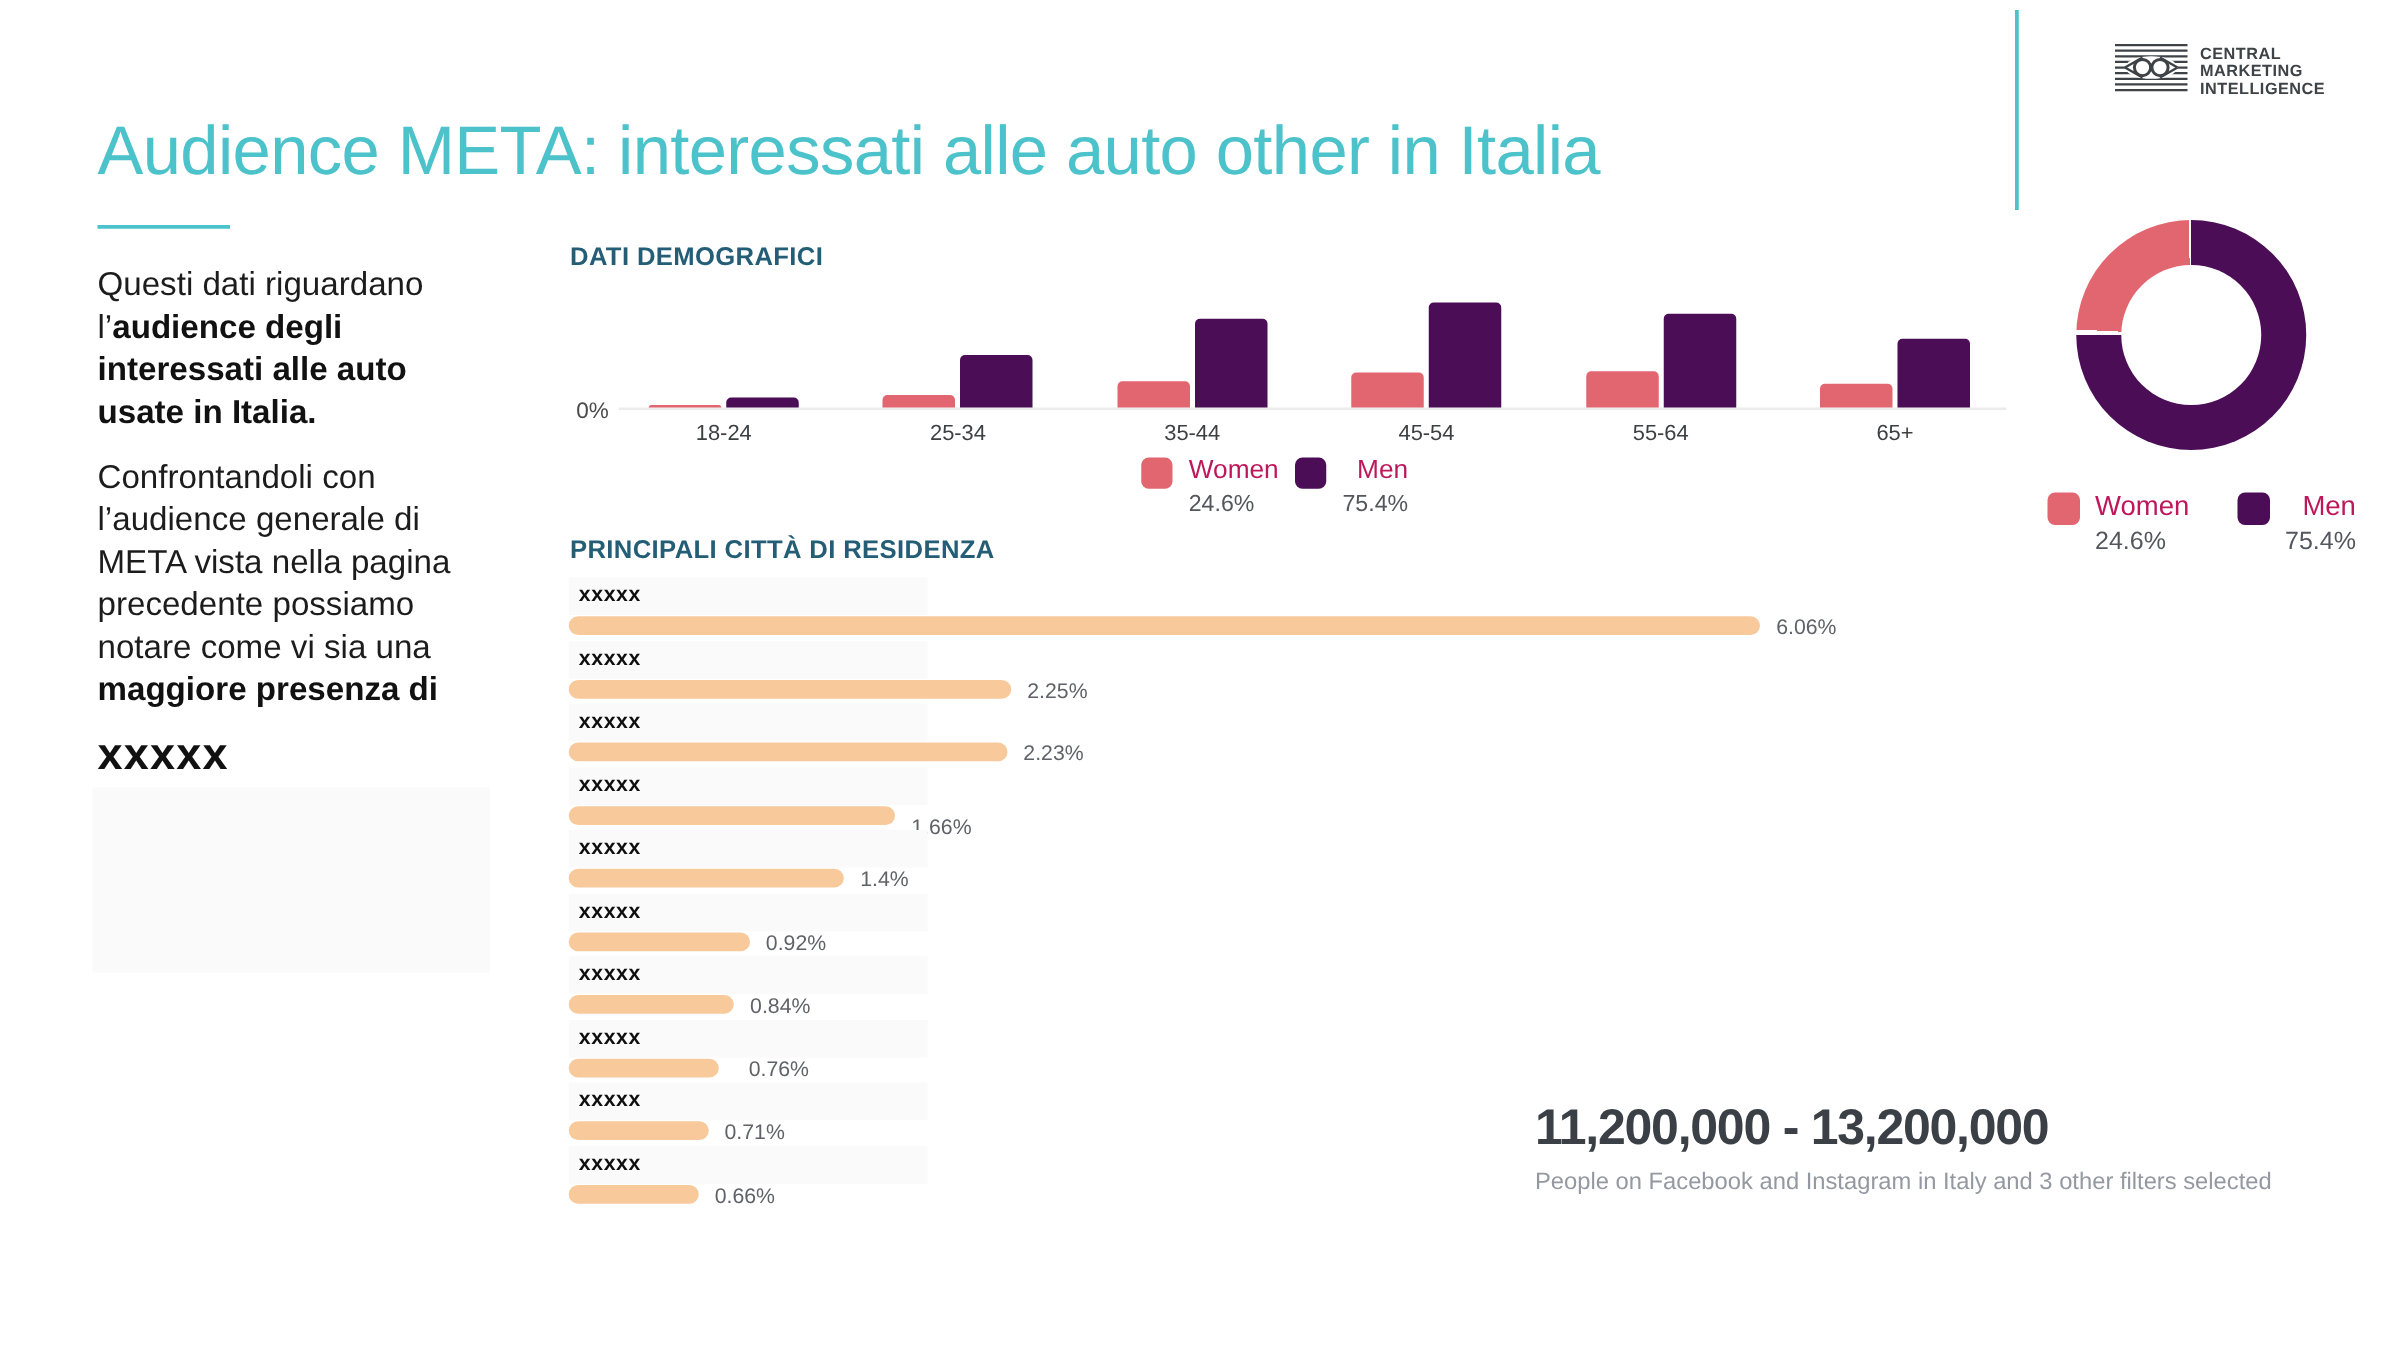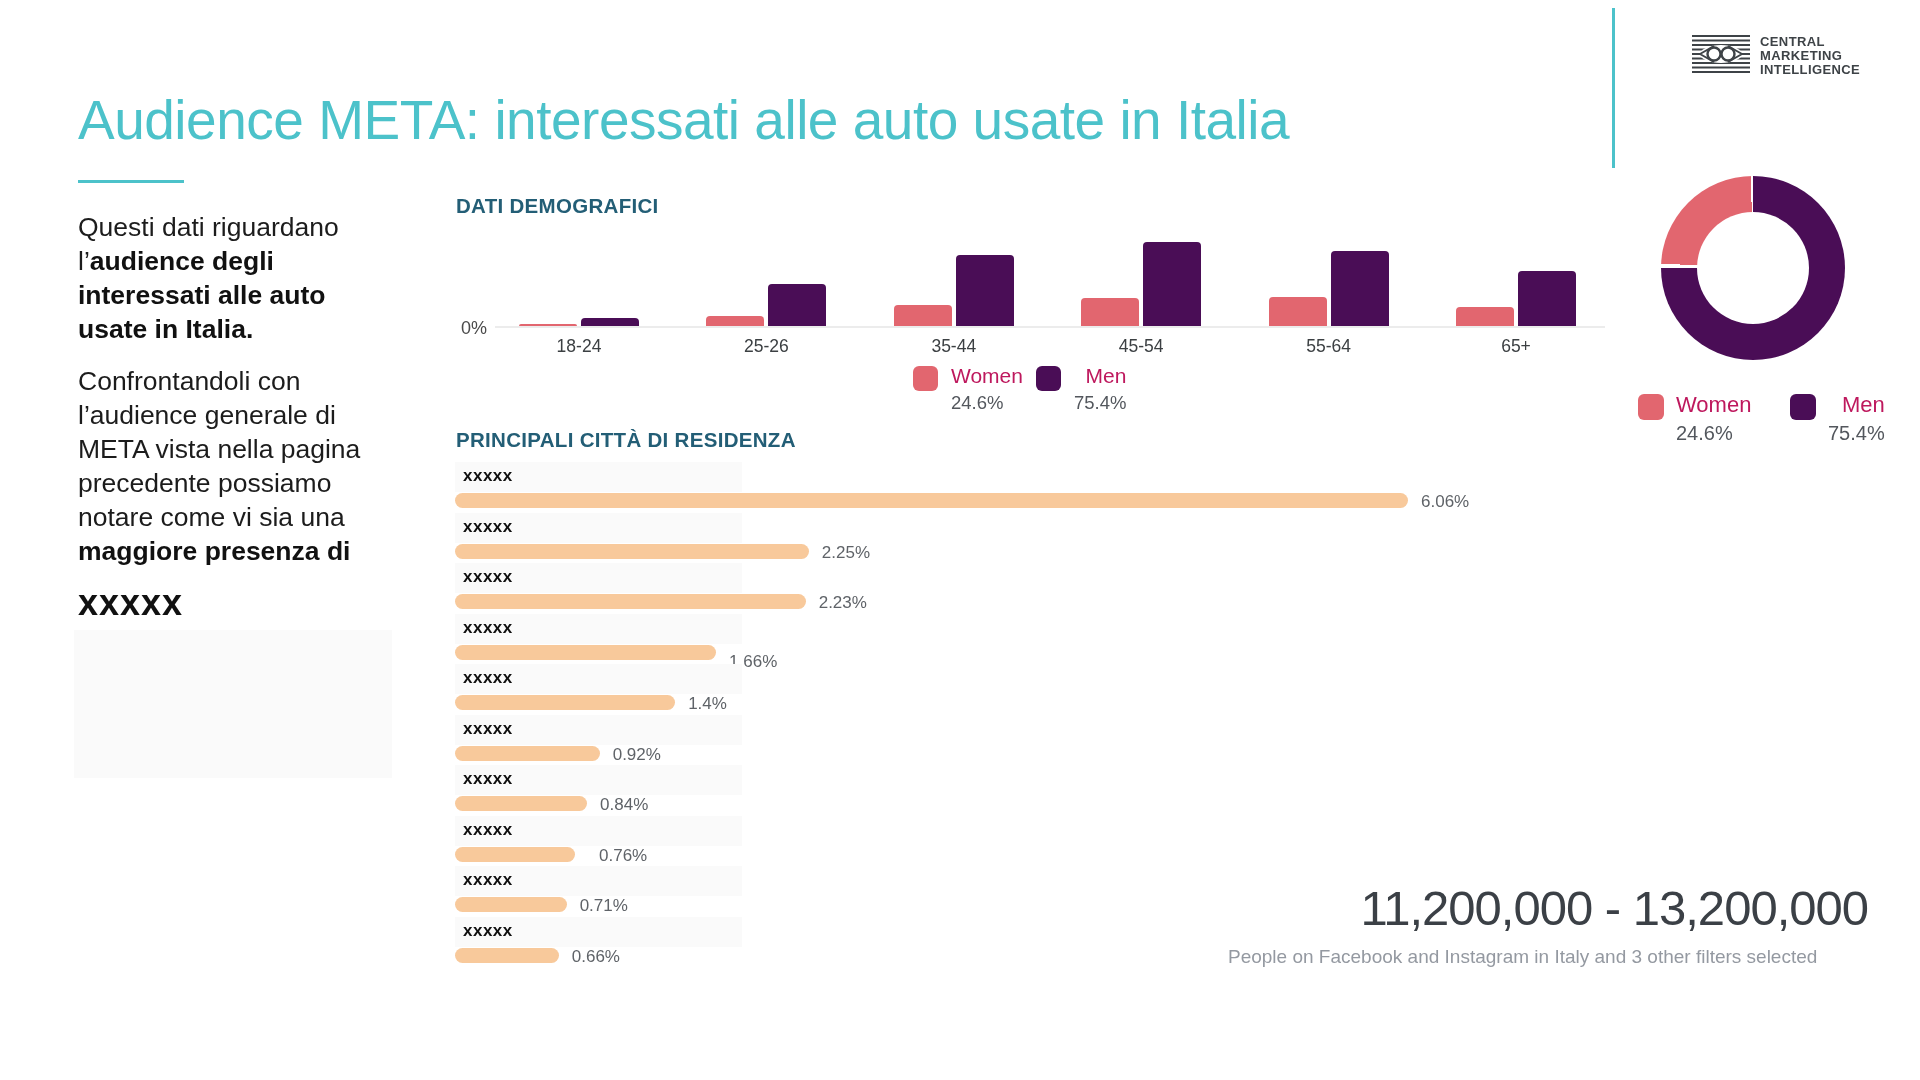"Audience META: interessati alle auto" div { text: usate -> other }
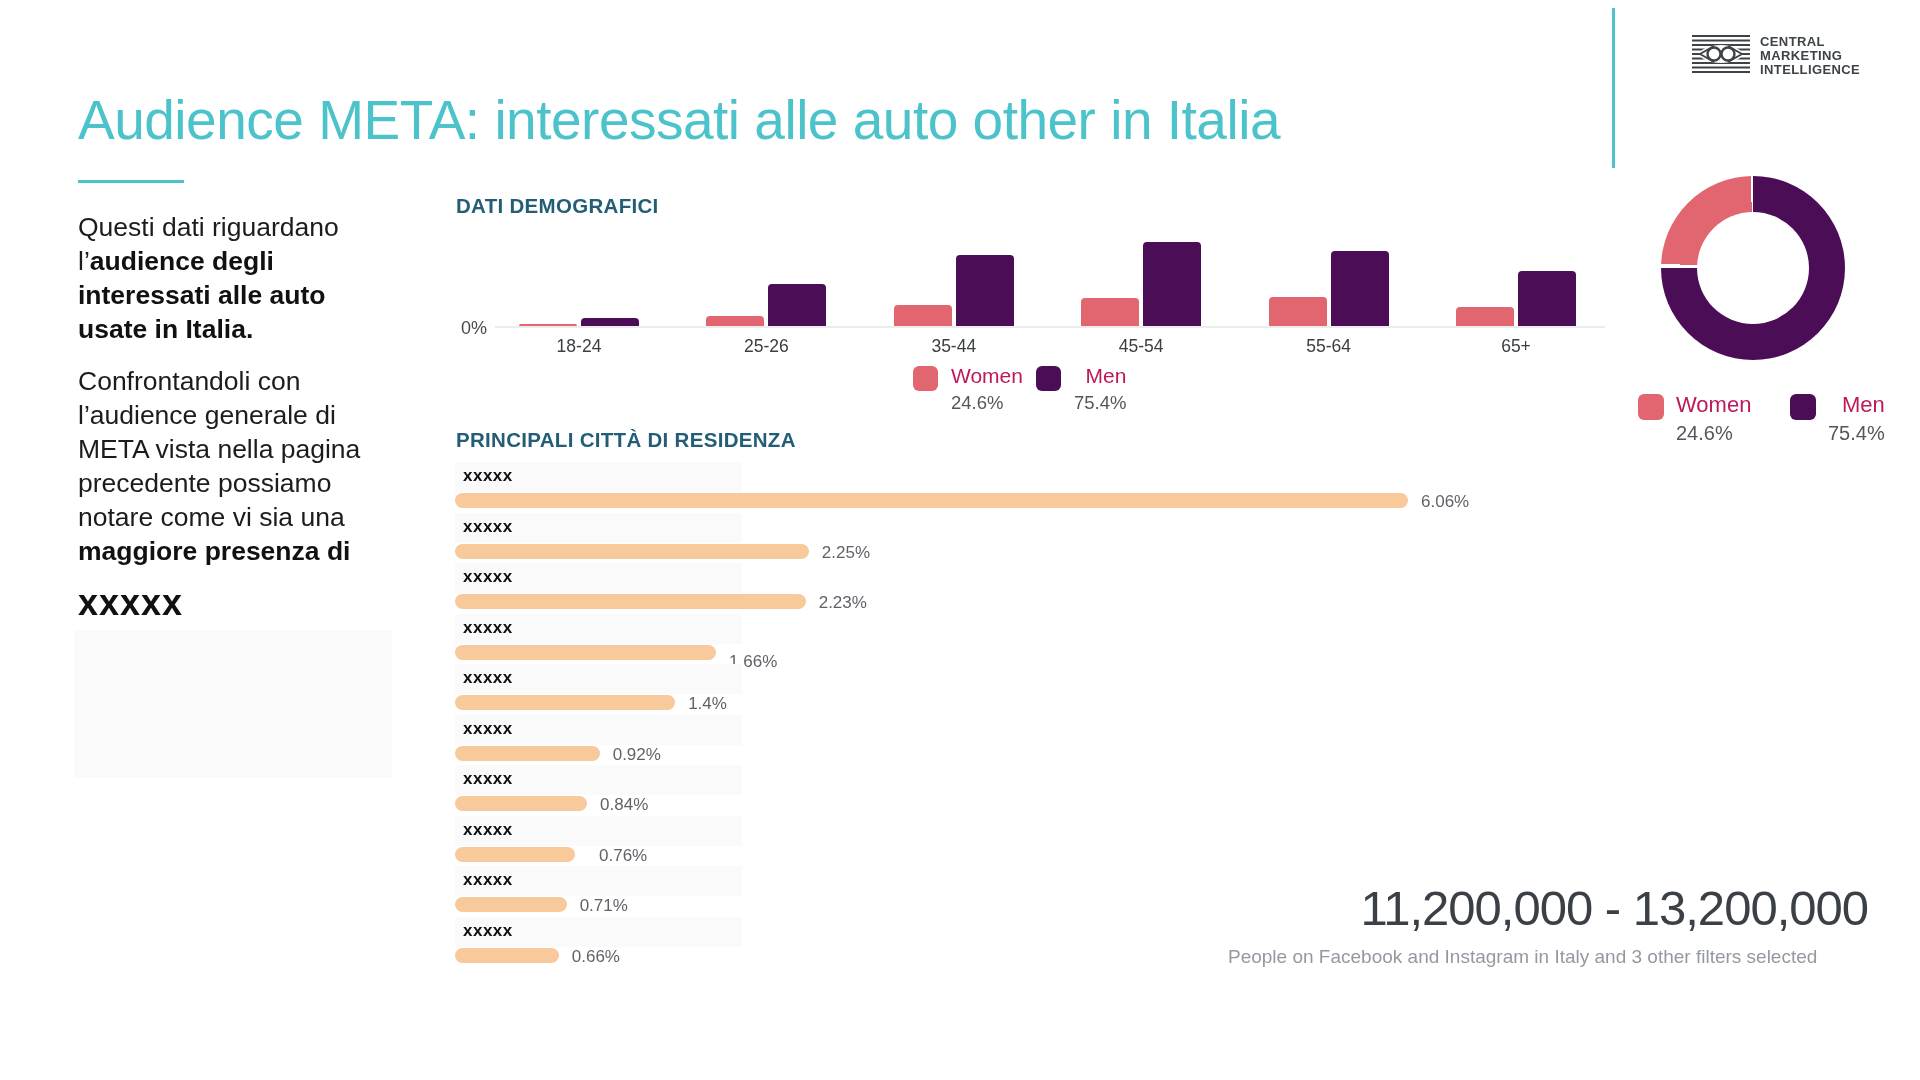"25-26" div.age-label { text: 25-26 -> 25-34 }
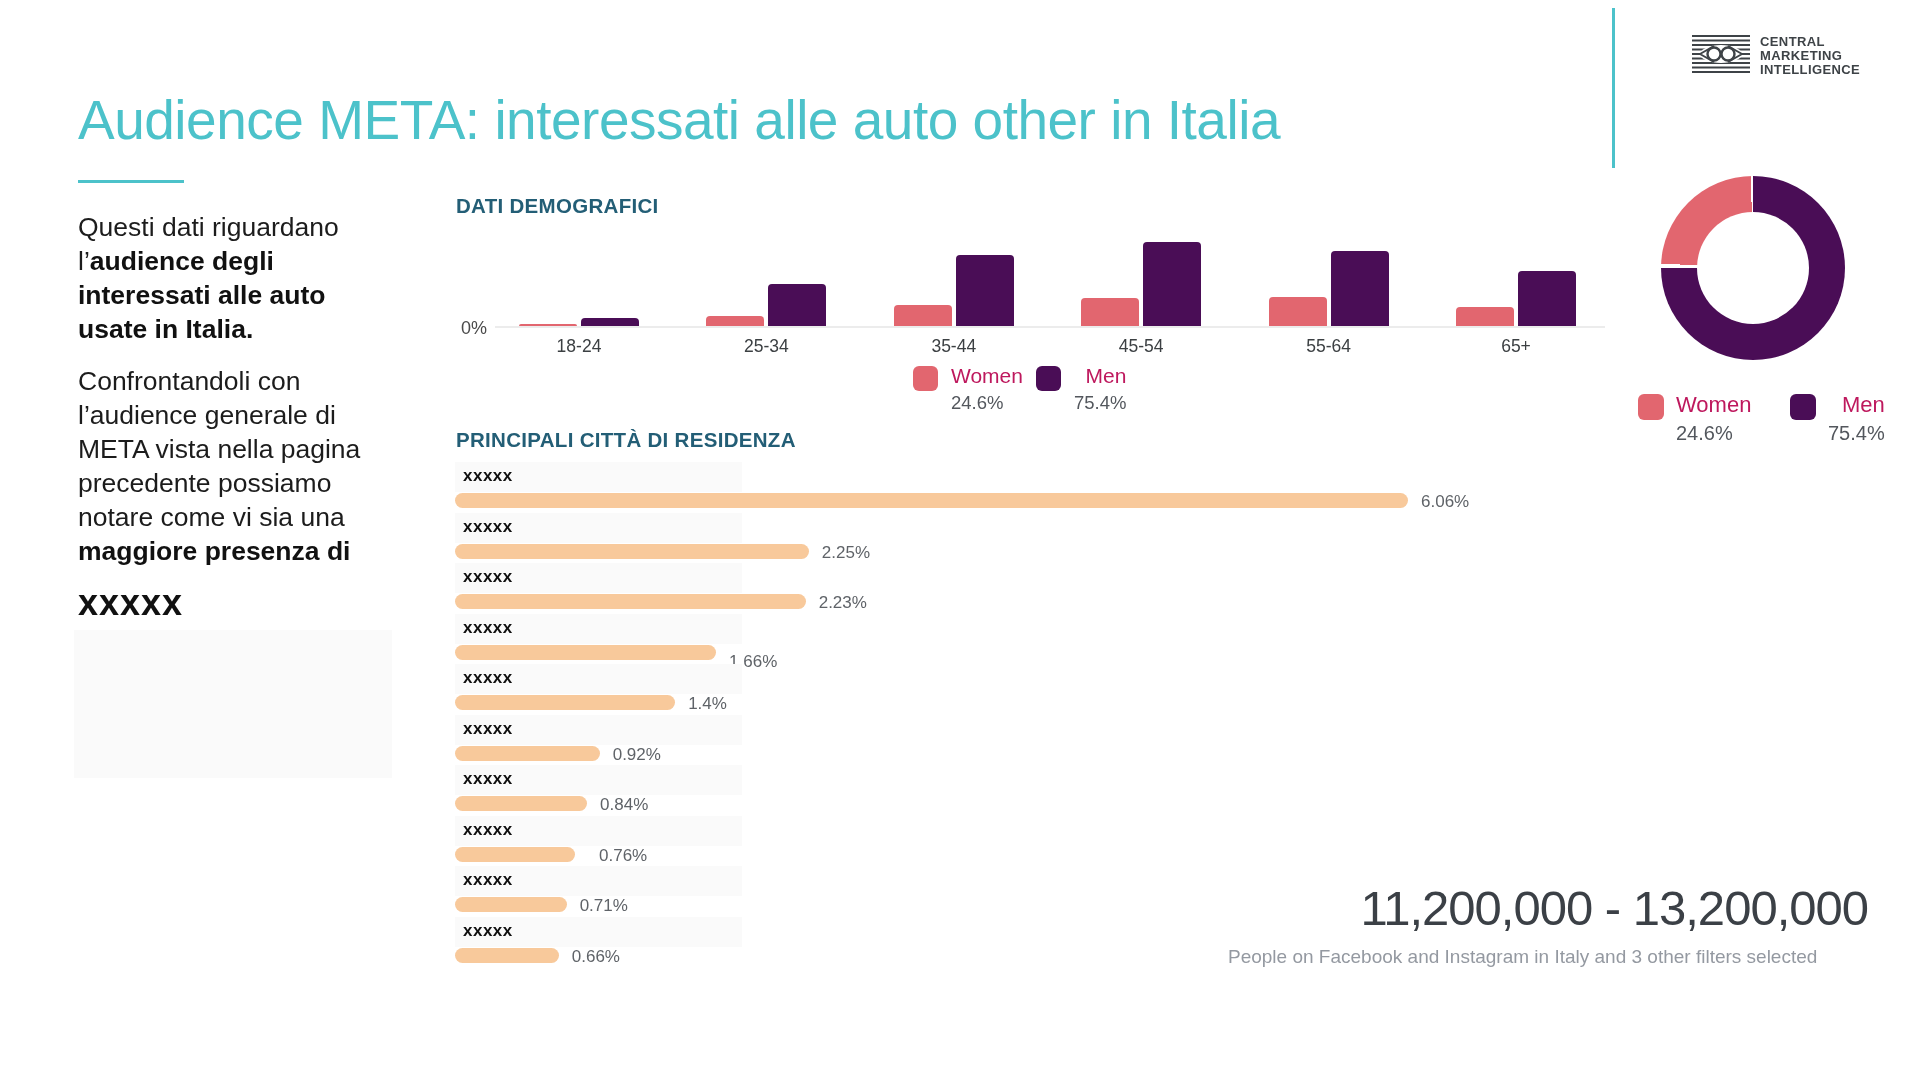"11,200,000 - 13,200,000" #audience .big { font-size: 49px -> 40px; font-weight: 400 -> 700; text-align: right -> none }
